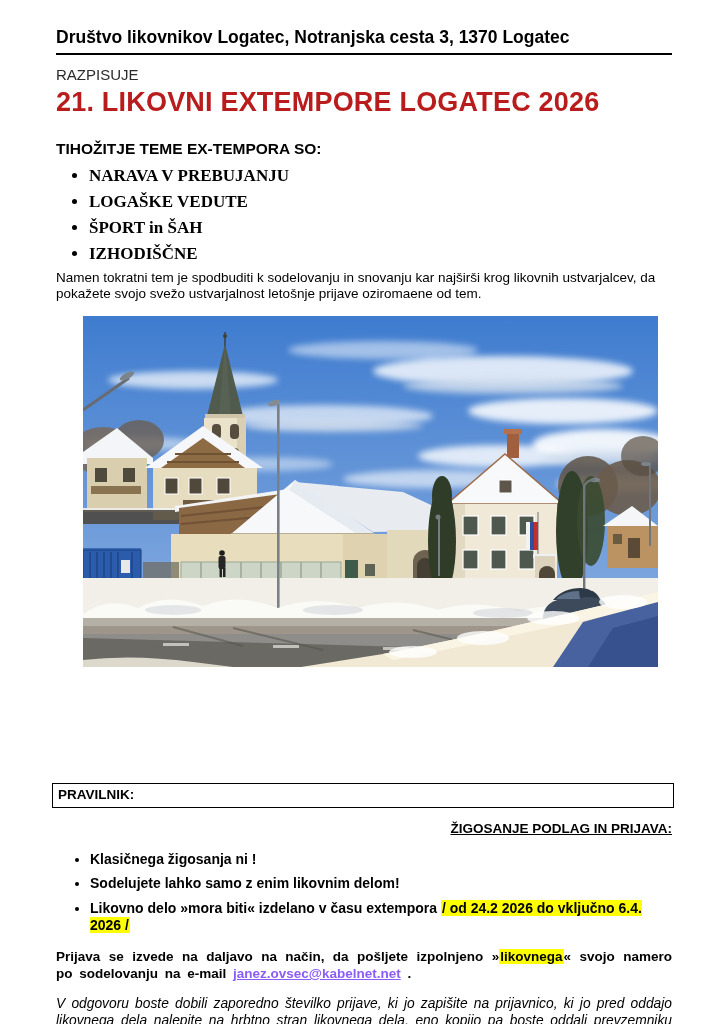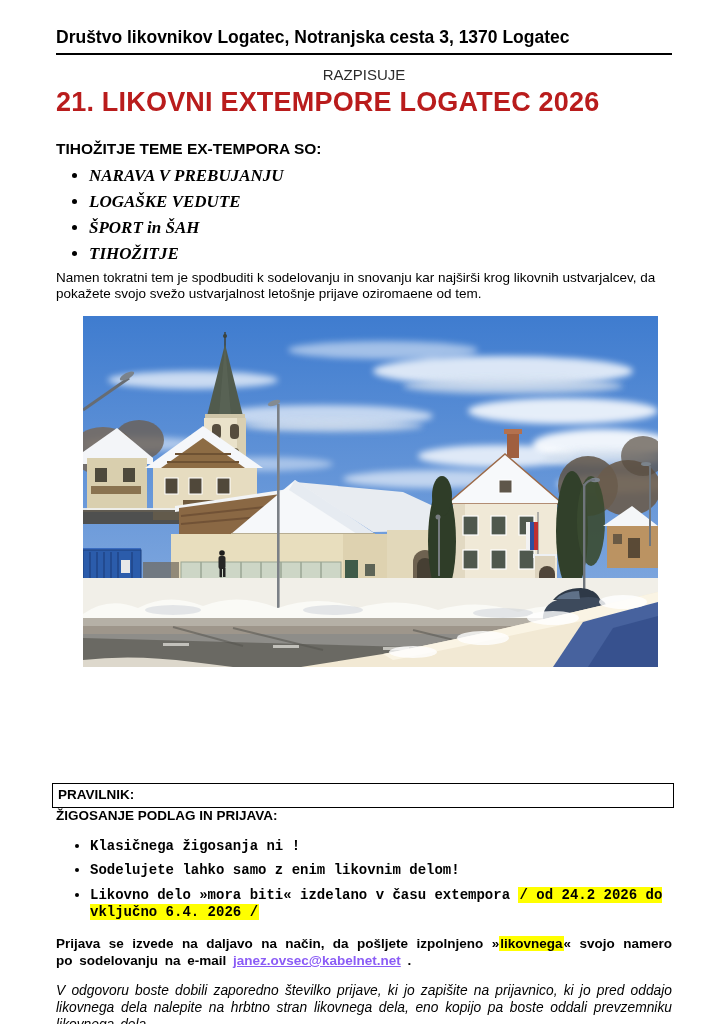"RAZPISUJE" .announce { text-align: center -> none }
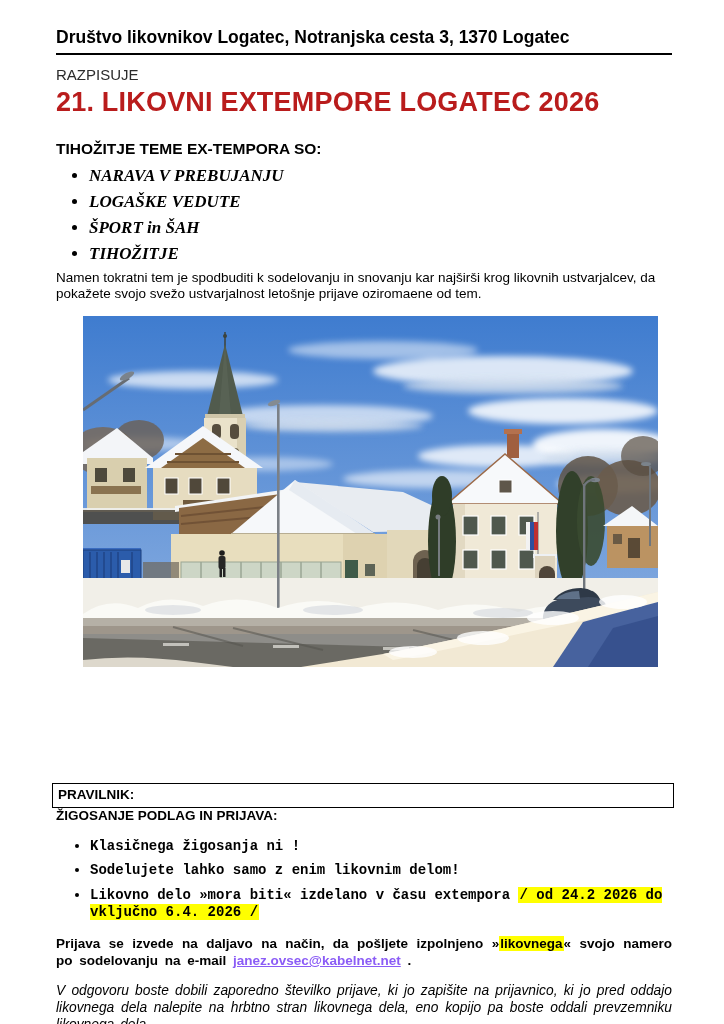"NARAVA V PREBUJANJU" ul.themes { font-style: italic -> none }
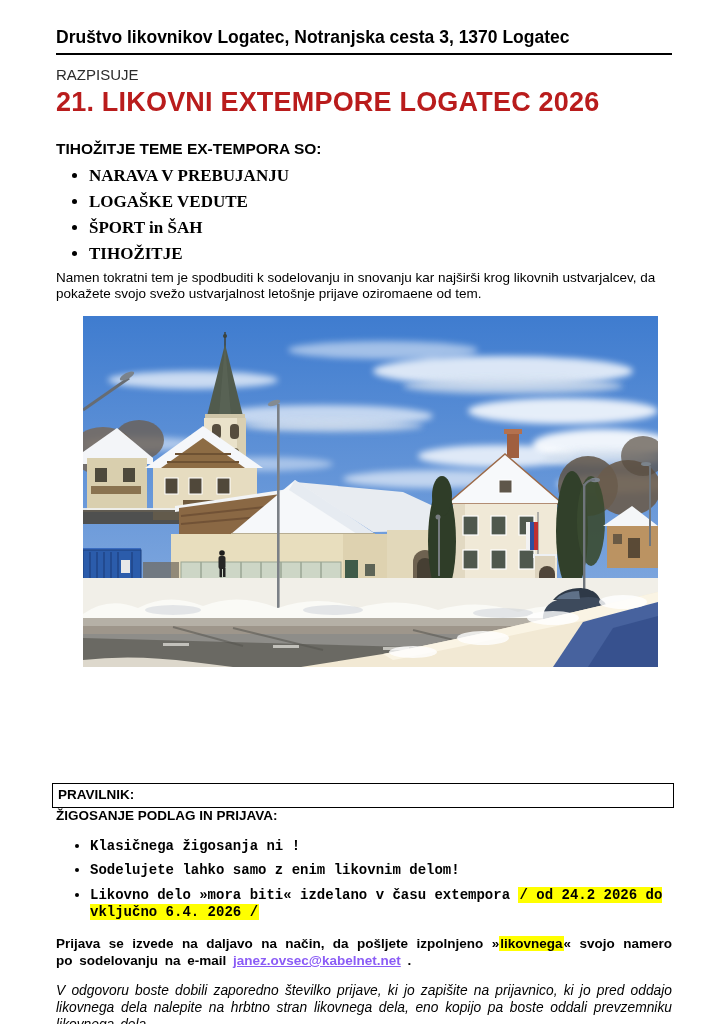"TIHOŽITJE" li { text: TIHOŽITJE -> IZHODIŠČNE }
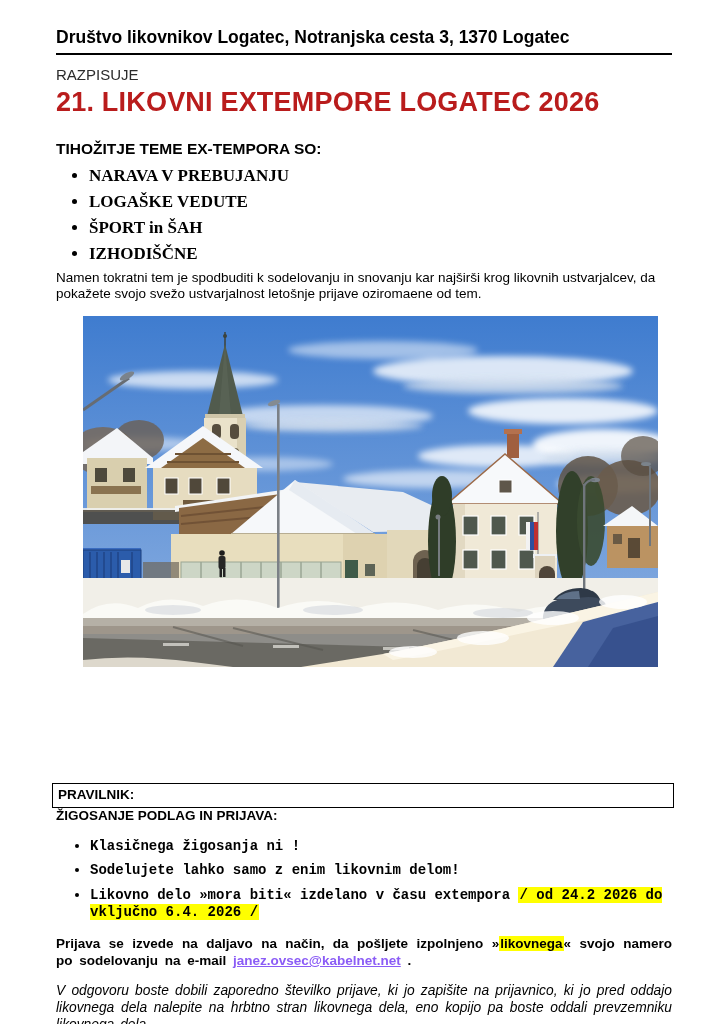"ŽIGOSANJE PODLAG IN PRIJAVA:" .stamping-heading { margin-top: none -> 13px; text-align: none -> right; text-decoration: none -> underline }
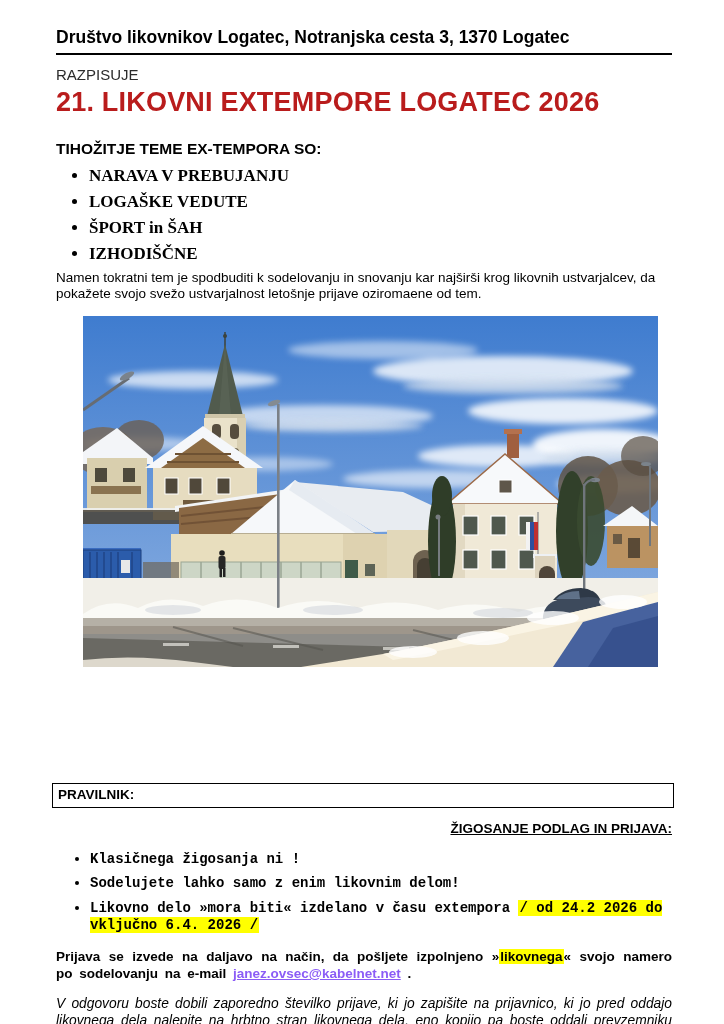"Klasičnega žigosanja ni !" ul.rules { font-family: Liberation Mono, monospace -> none }
